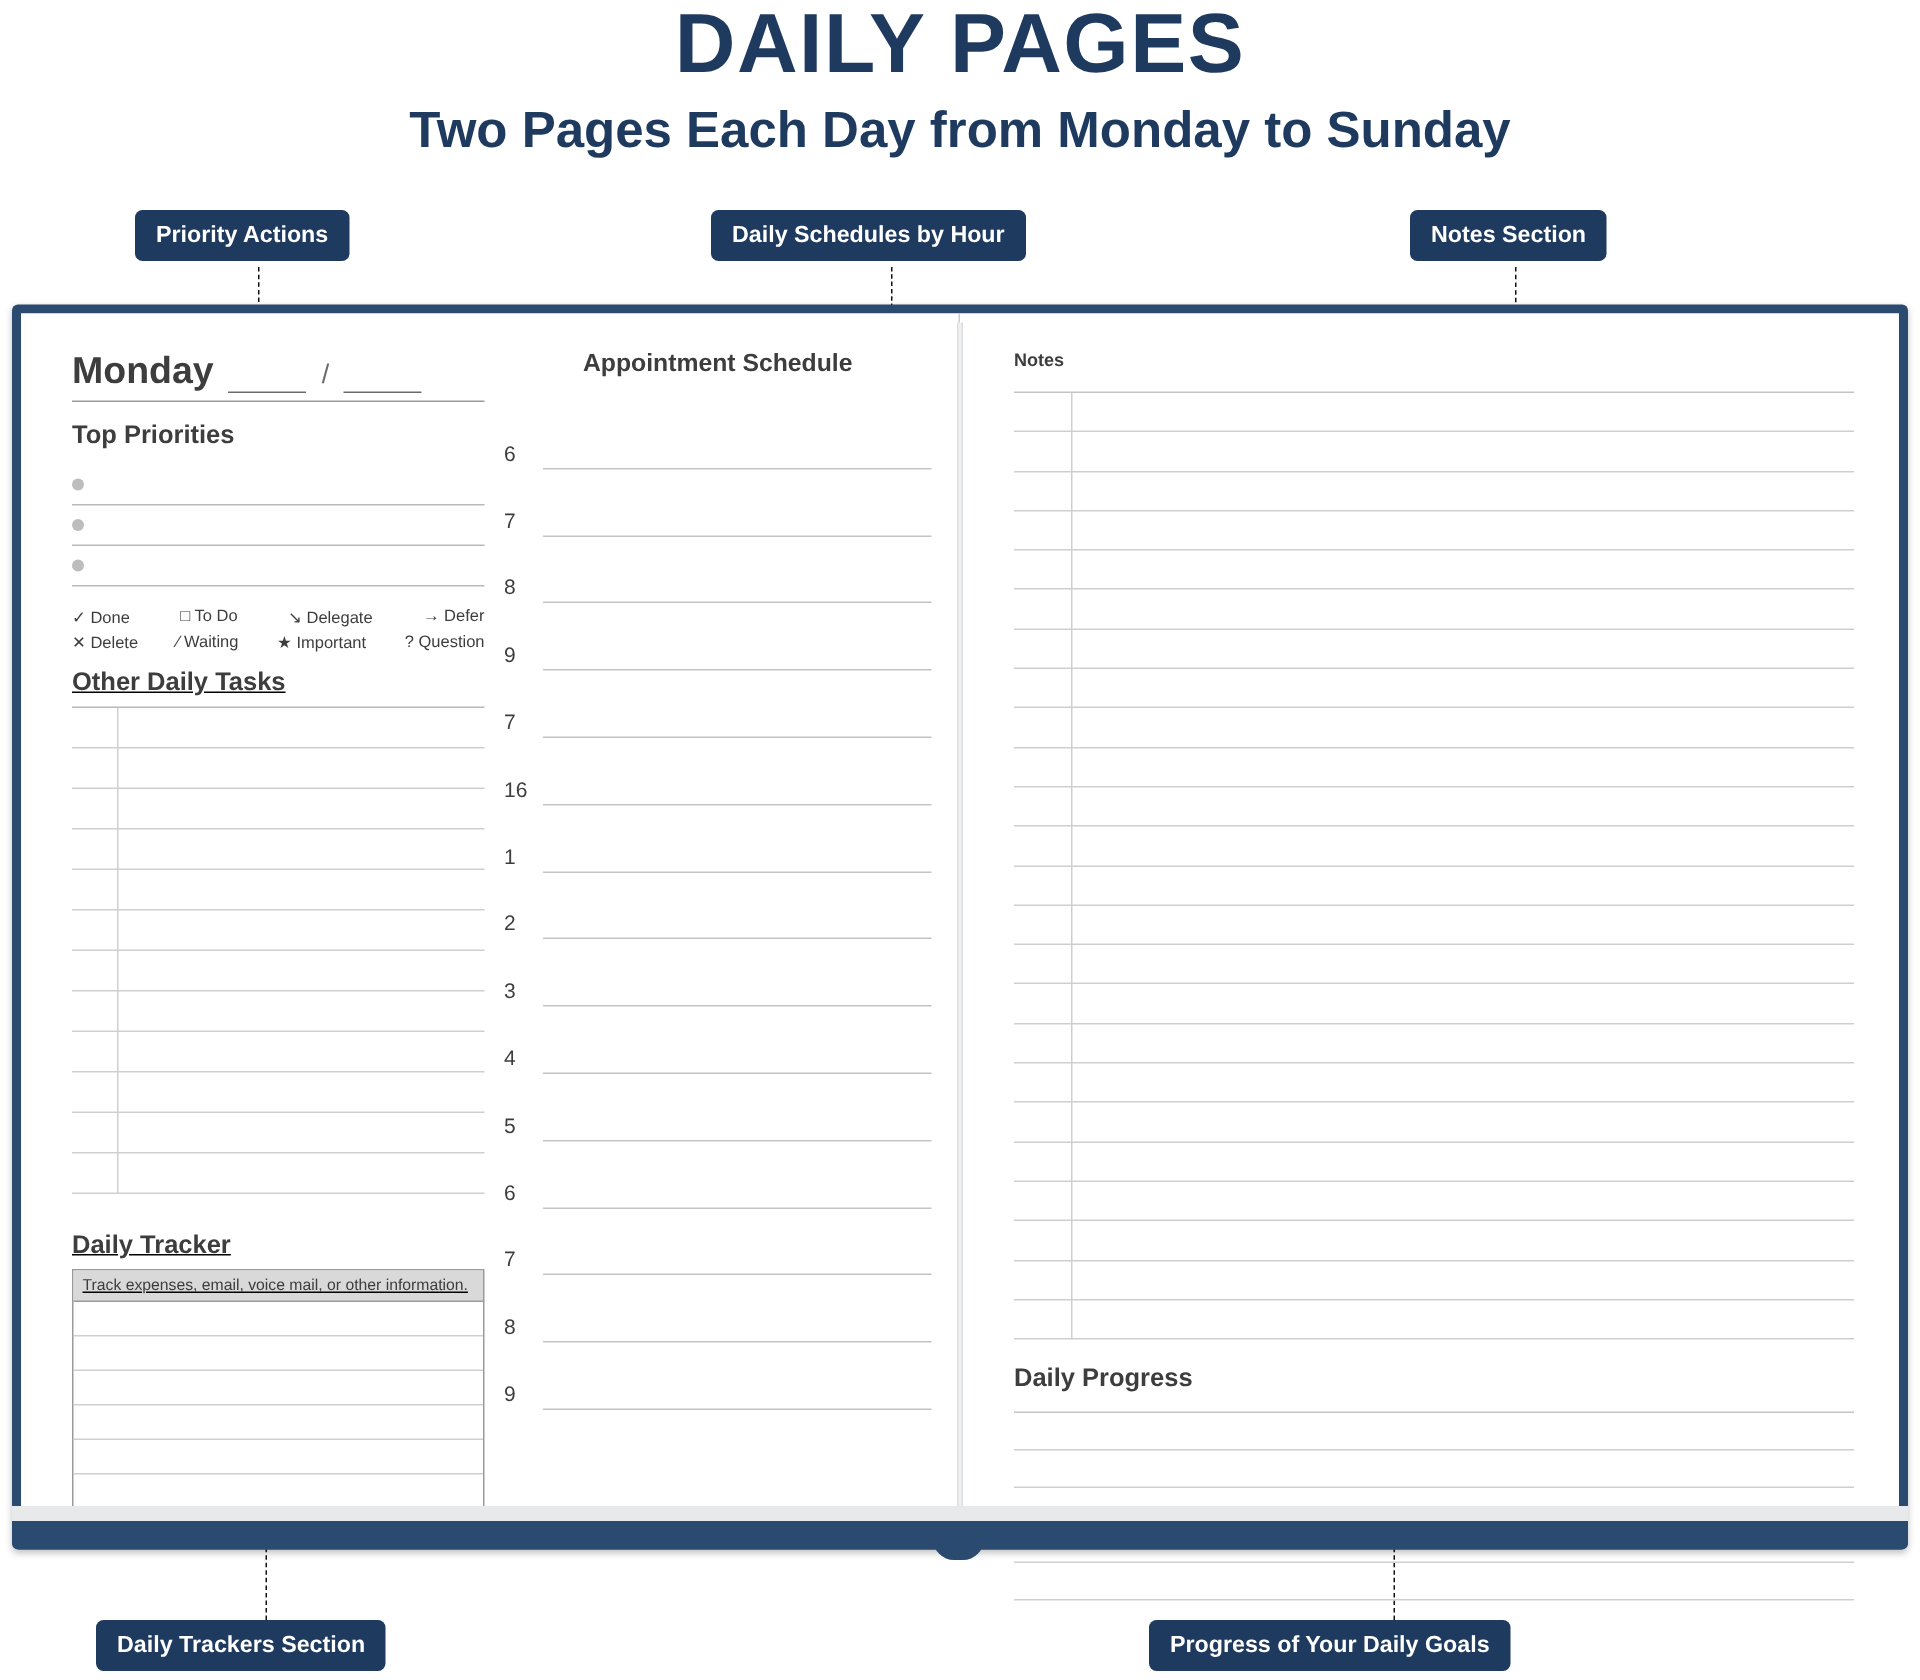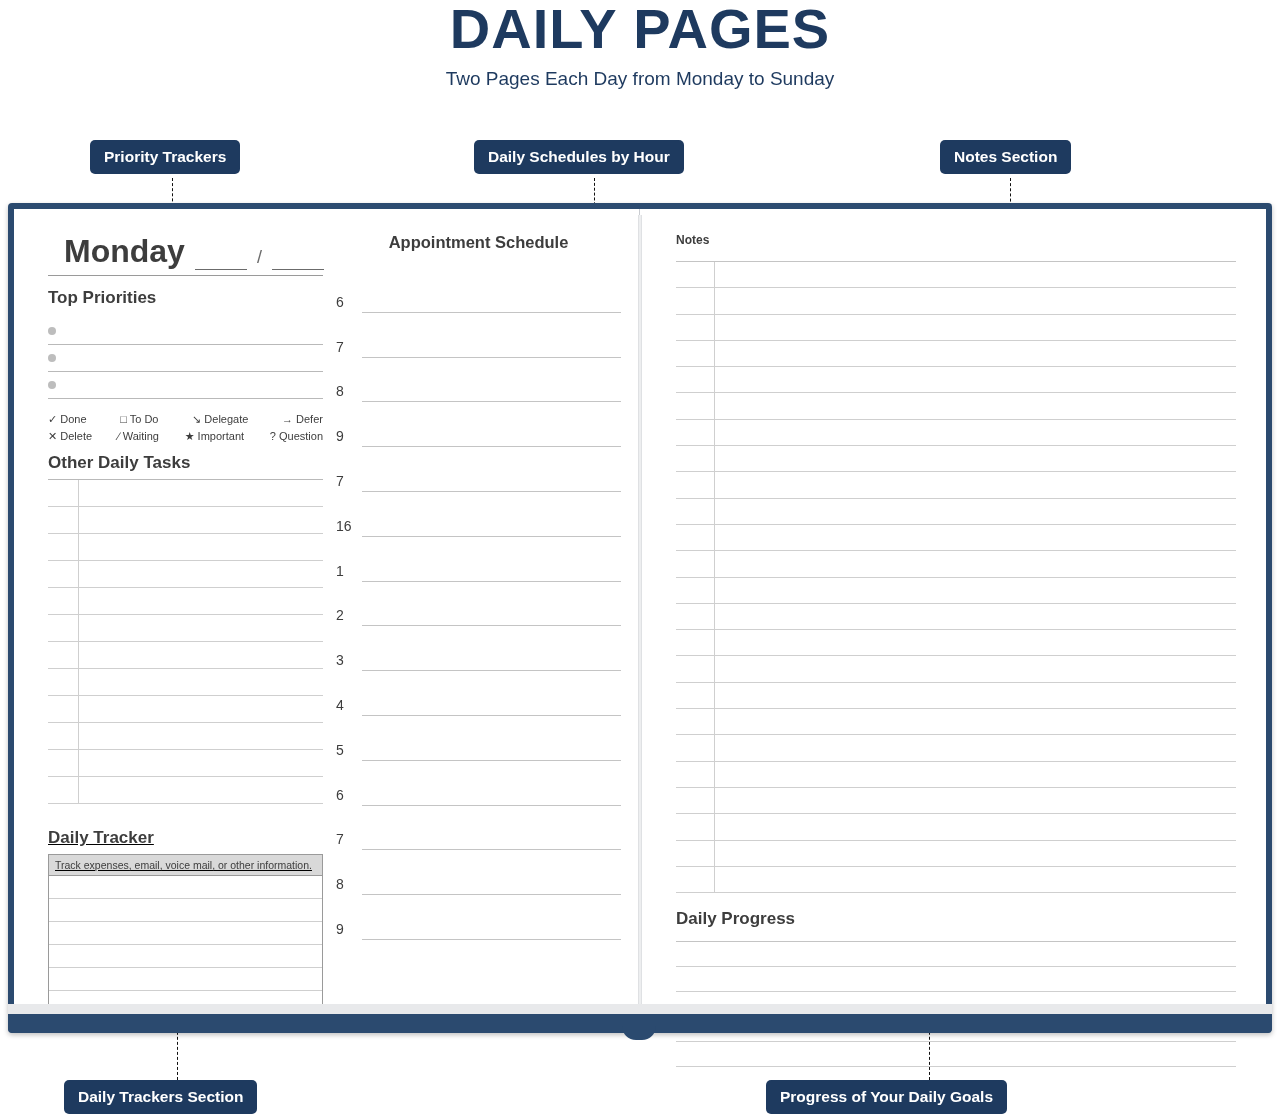"Two Pages Each Day from" .sub-title { font-size: 19px -> 34px; font-weight: normal -> bold }
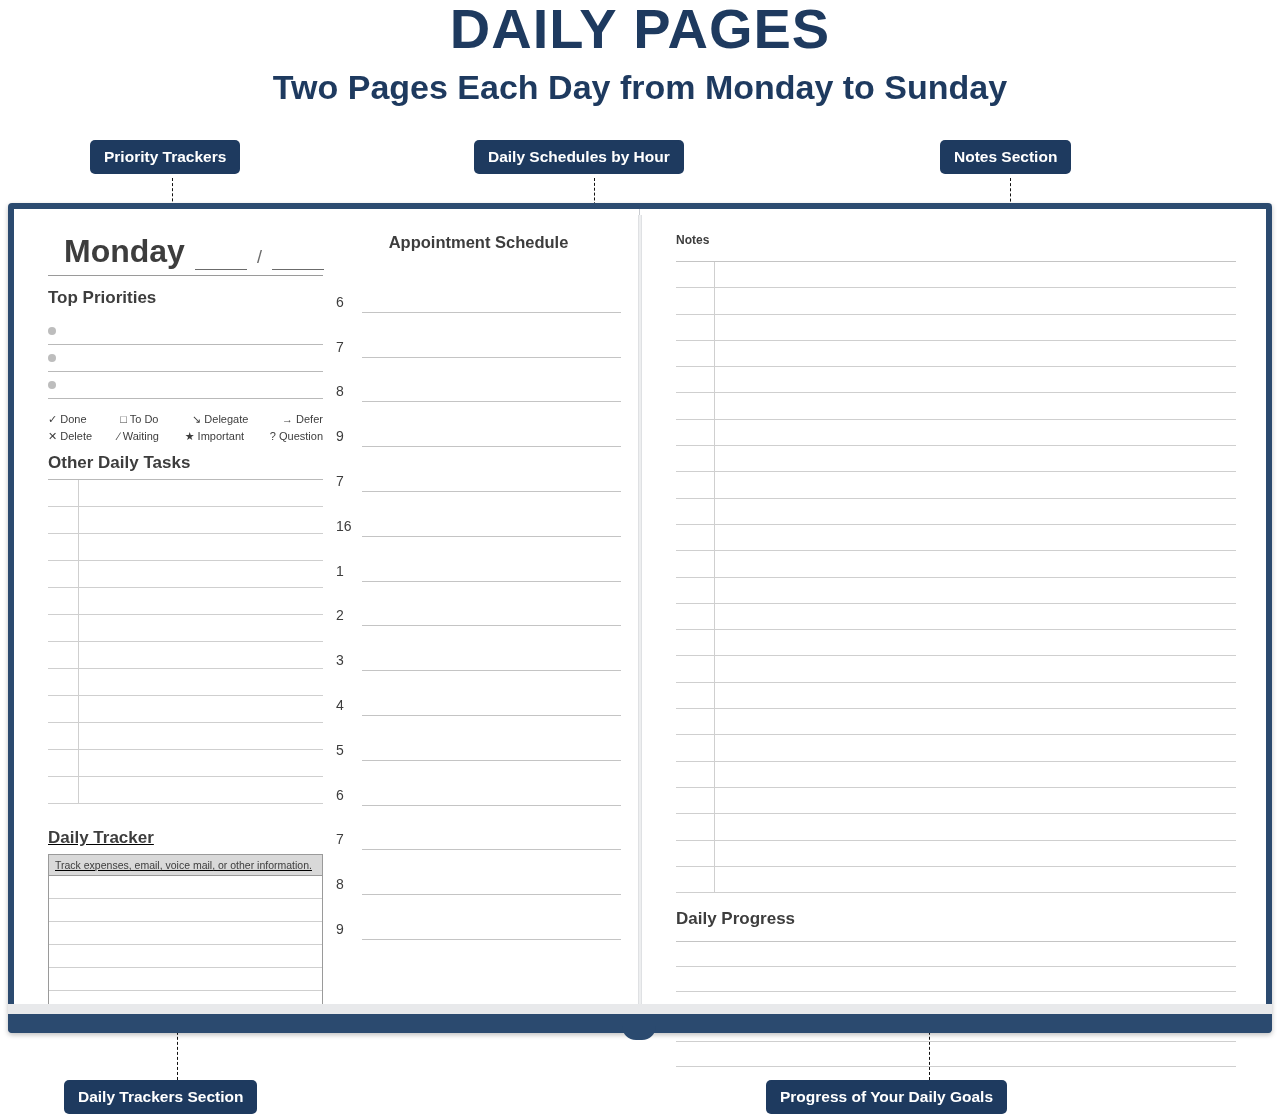"Priority Trackers" div.callout { text: Trackers -> Actions }
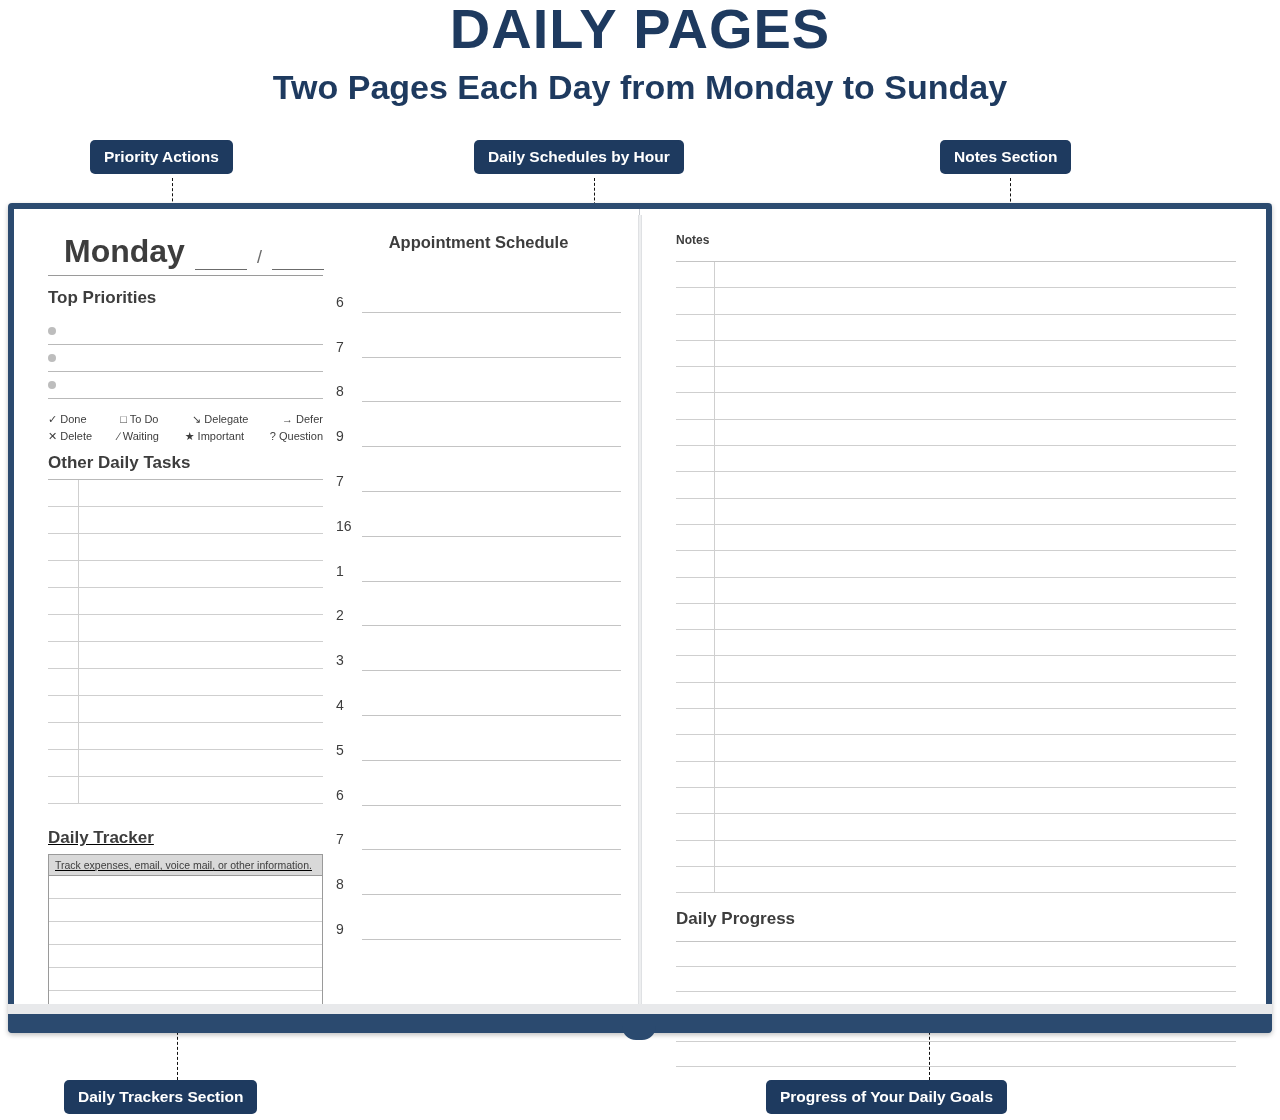"Monday" .day-name { font-size: 32px -> 25px; margin-left: 16px -> none }
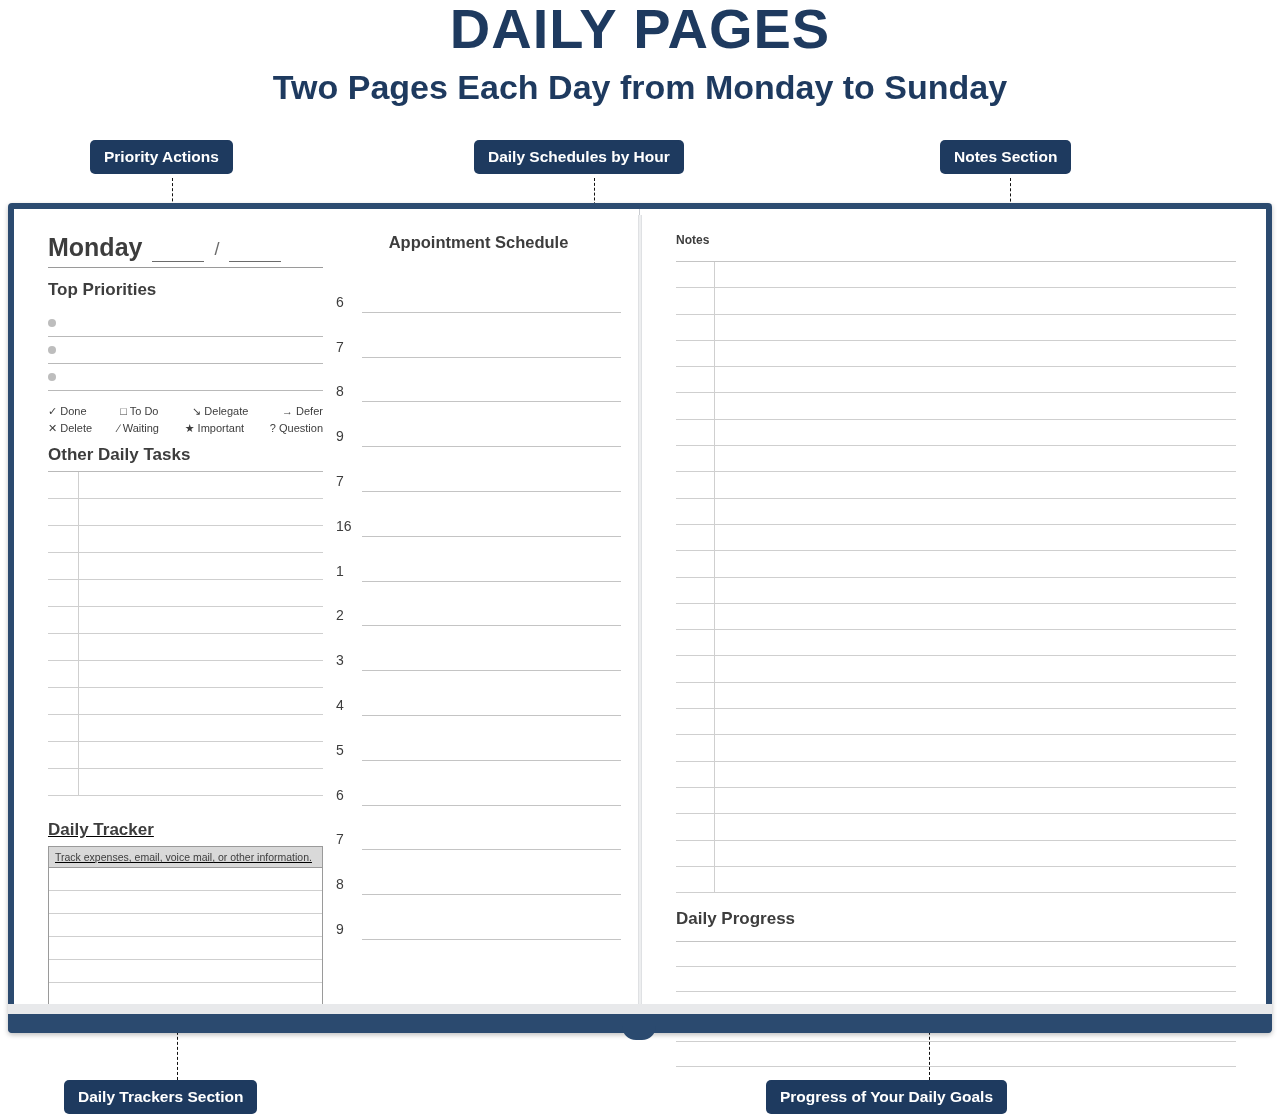"Other Daily Tasks" .tasks { text-decoration: none -> underline }
